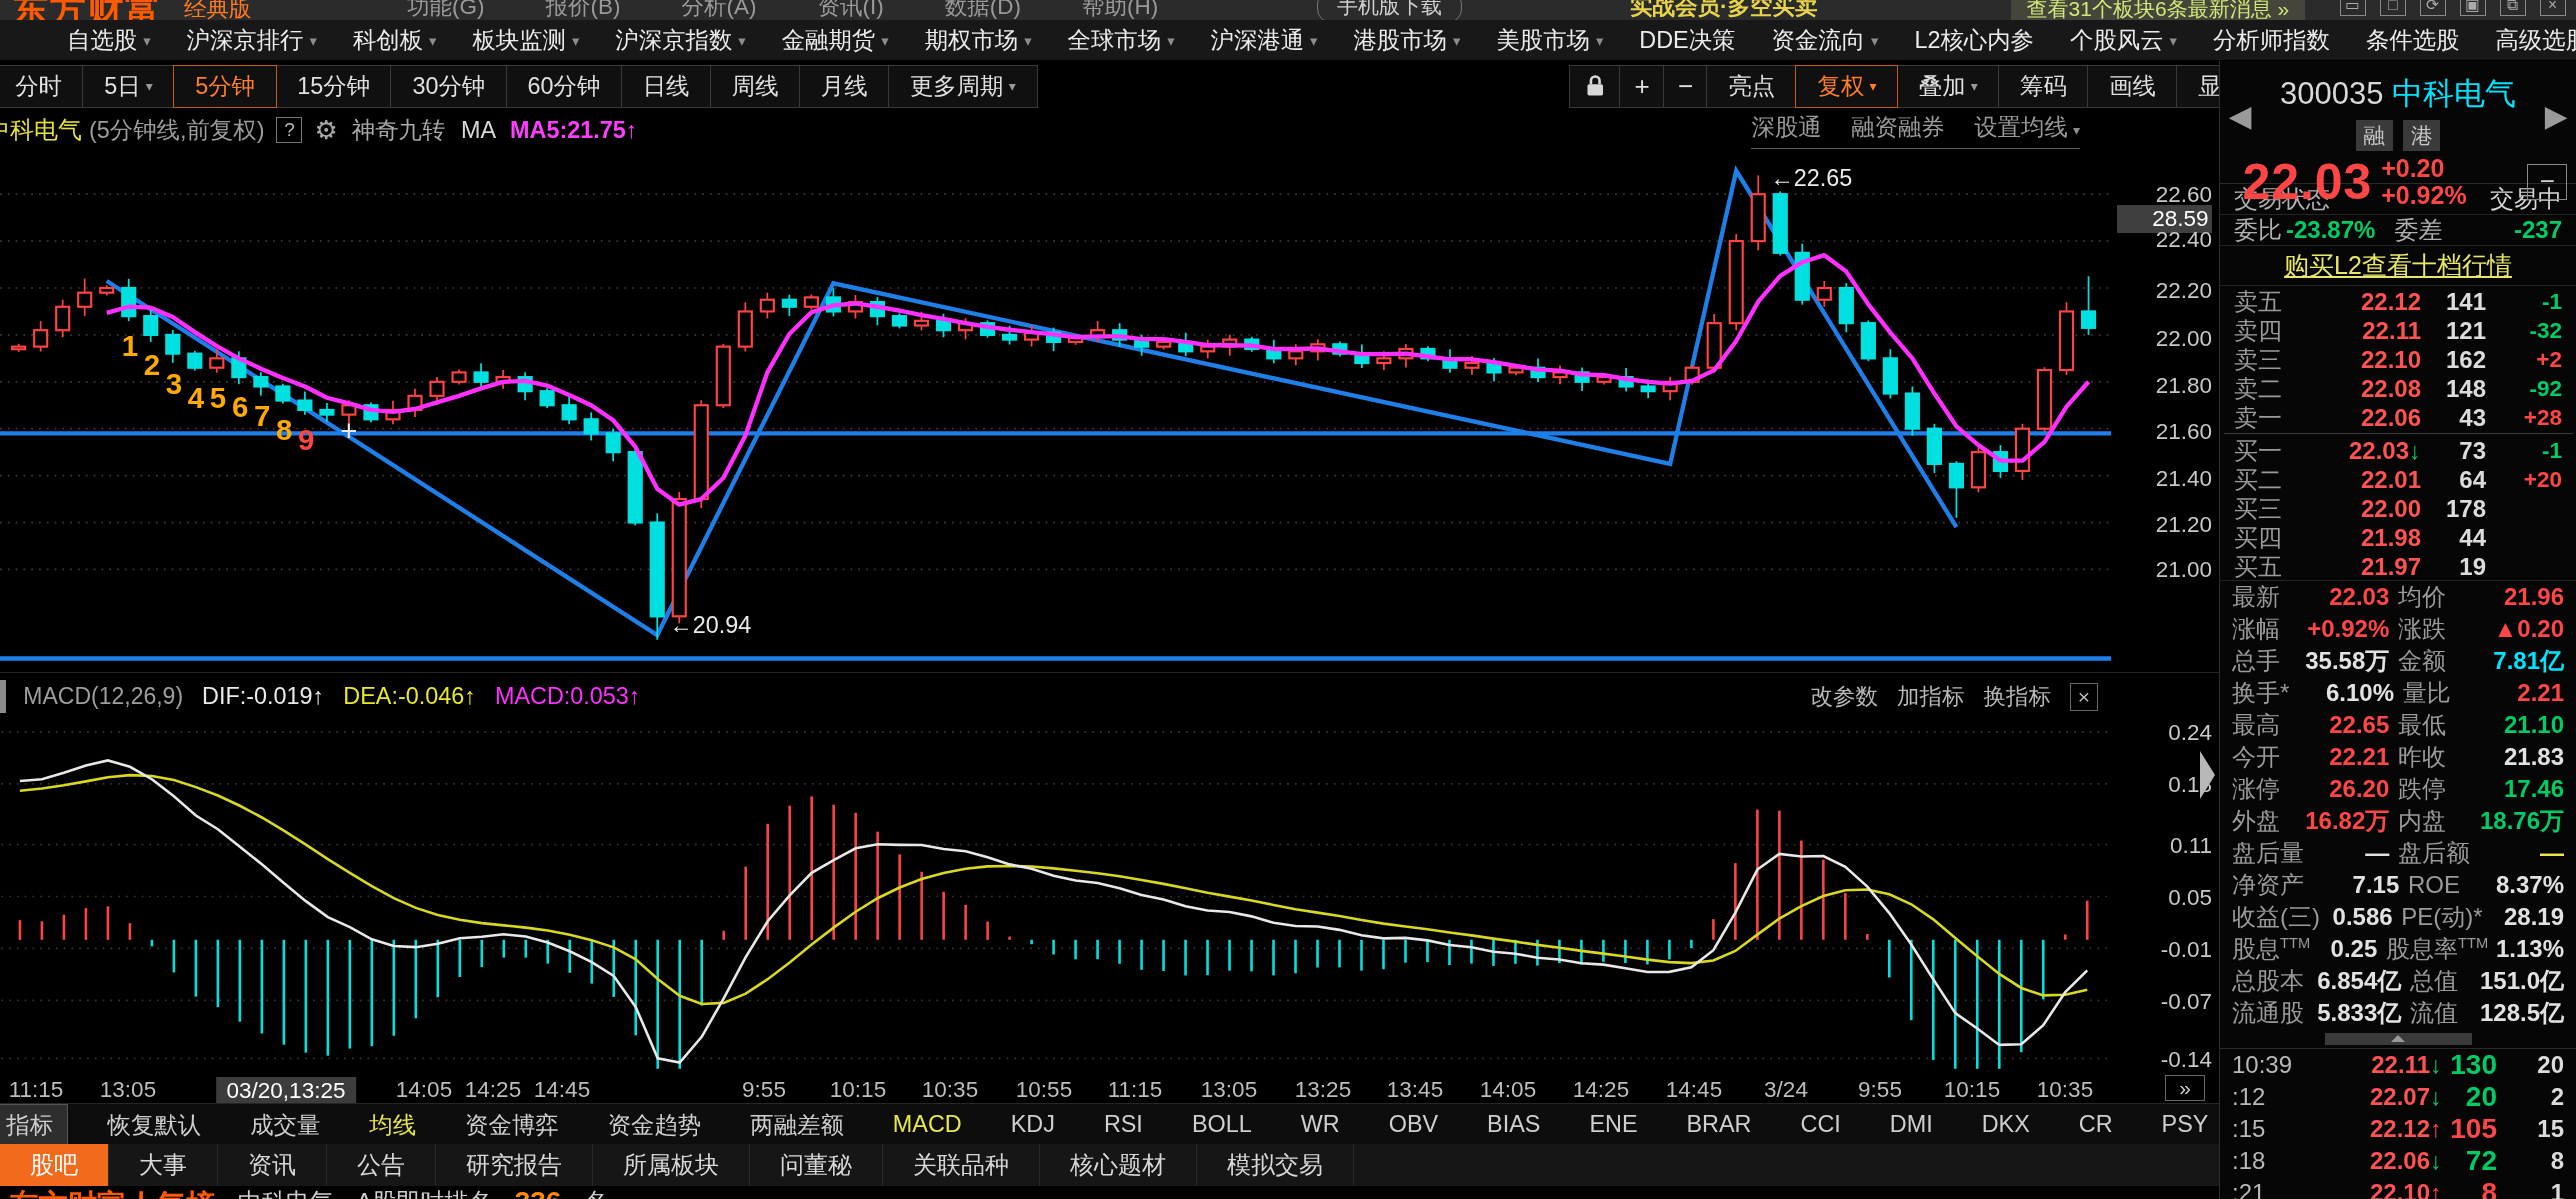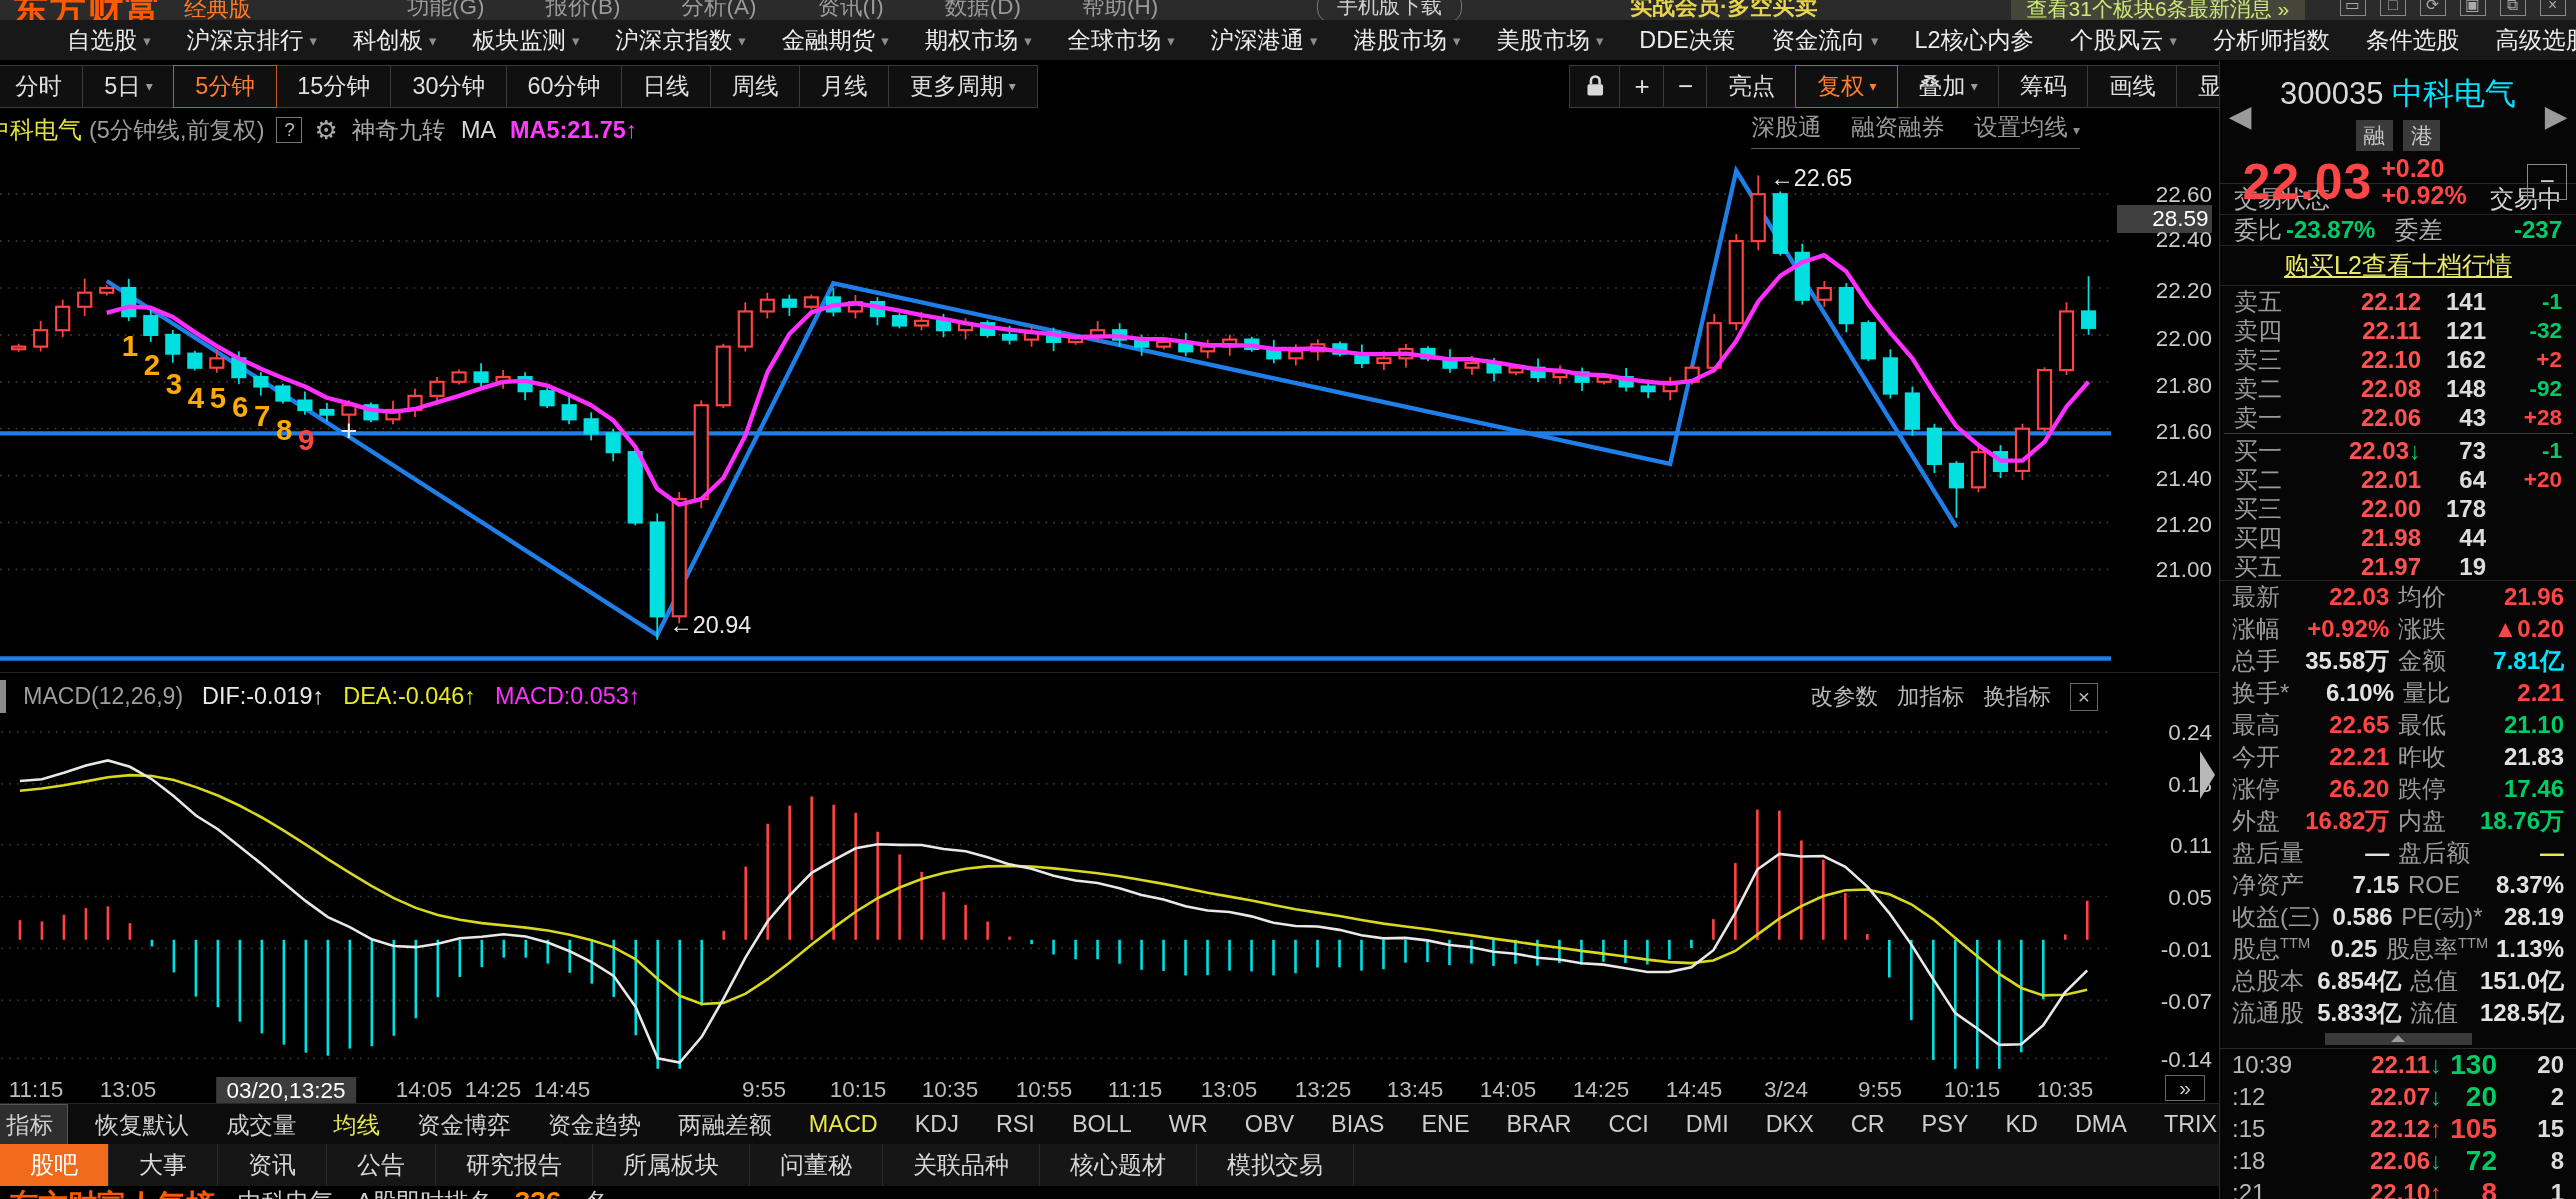"指标" .indbar { gap: 4px -> 16px }
